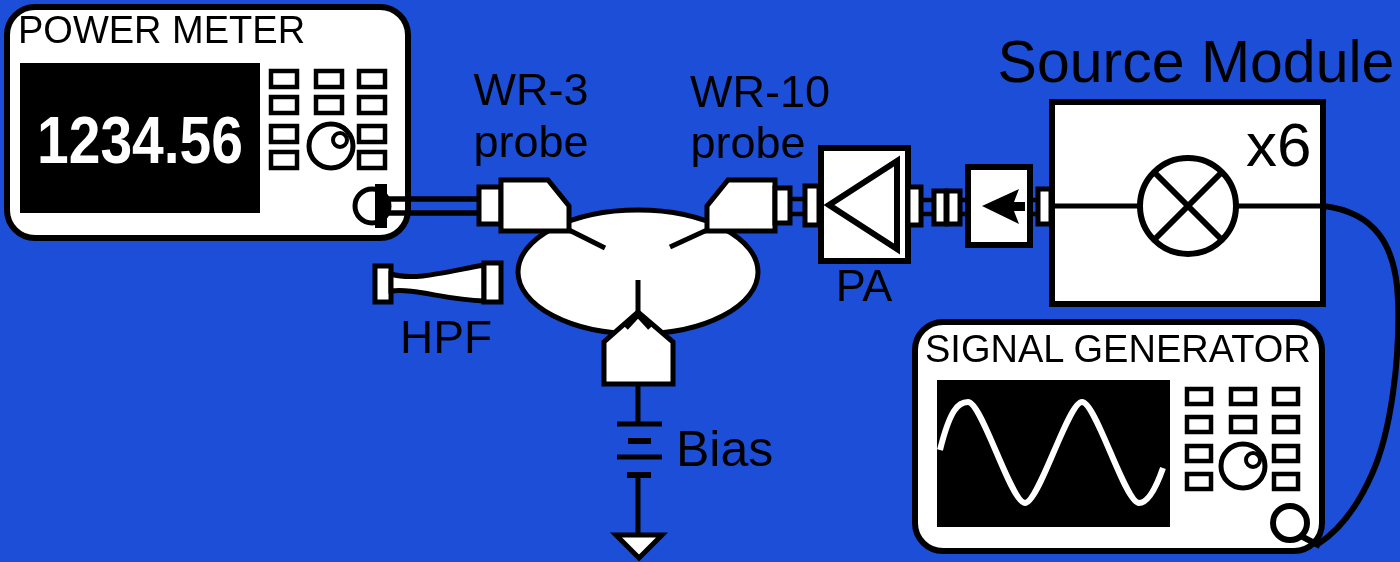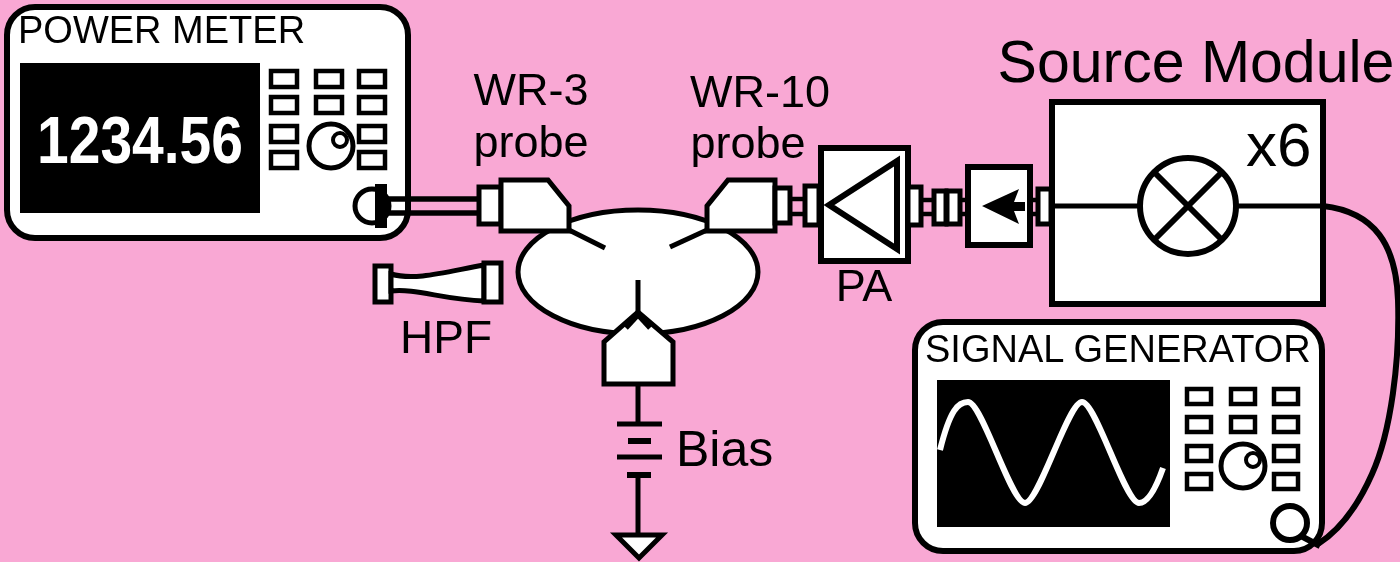"POWER METER" #stage { background: #f9a8d4 -> #1d4ed8 }
